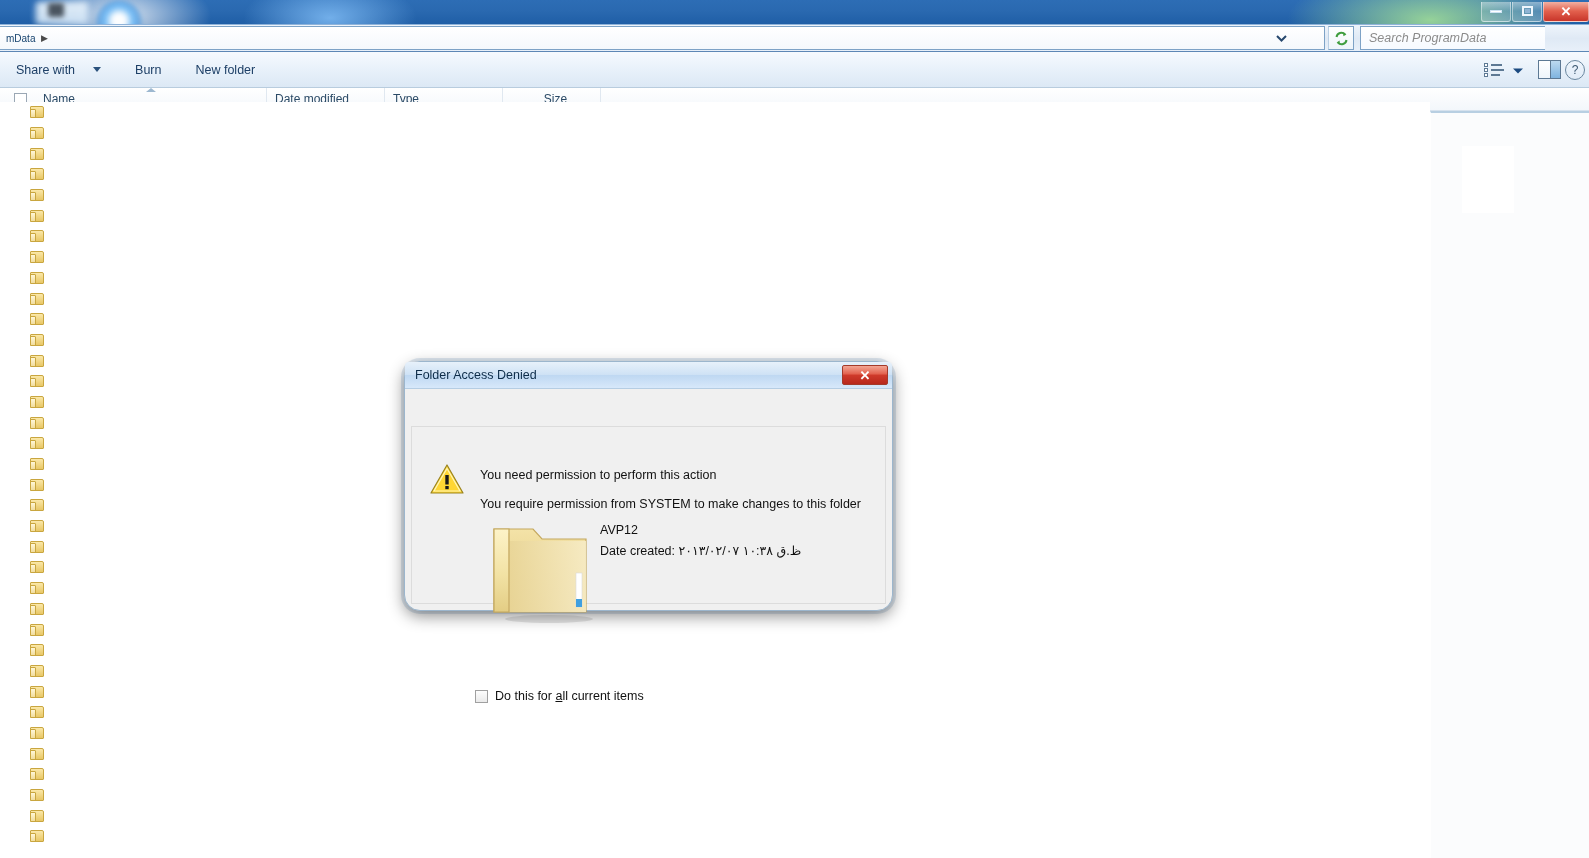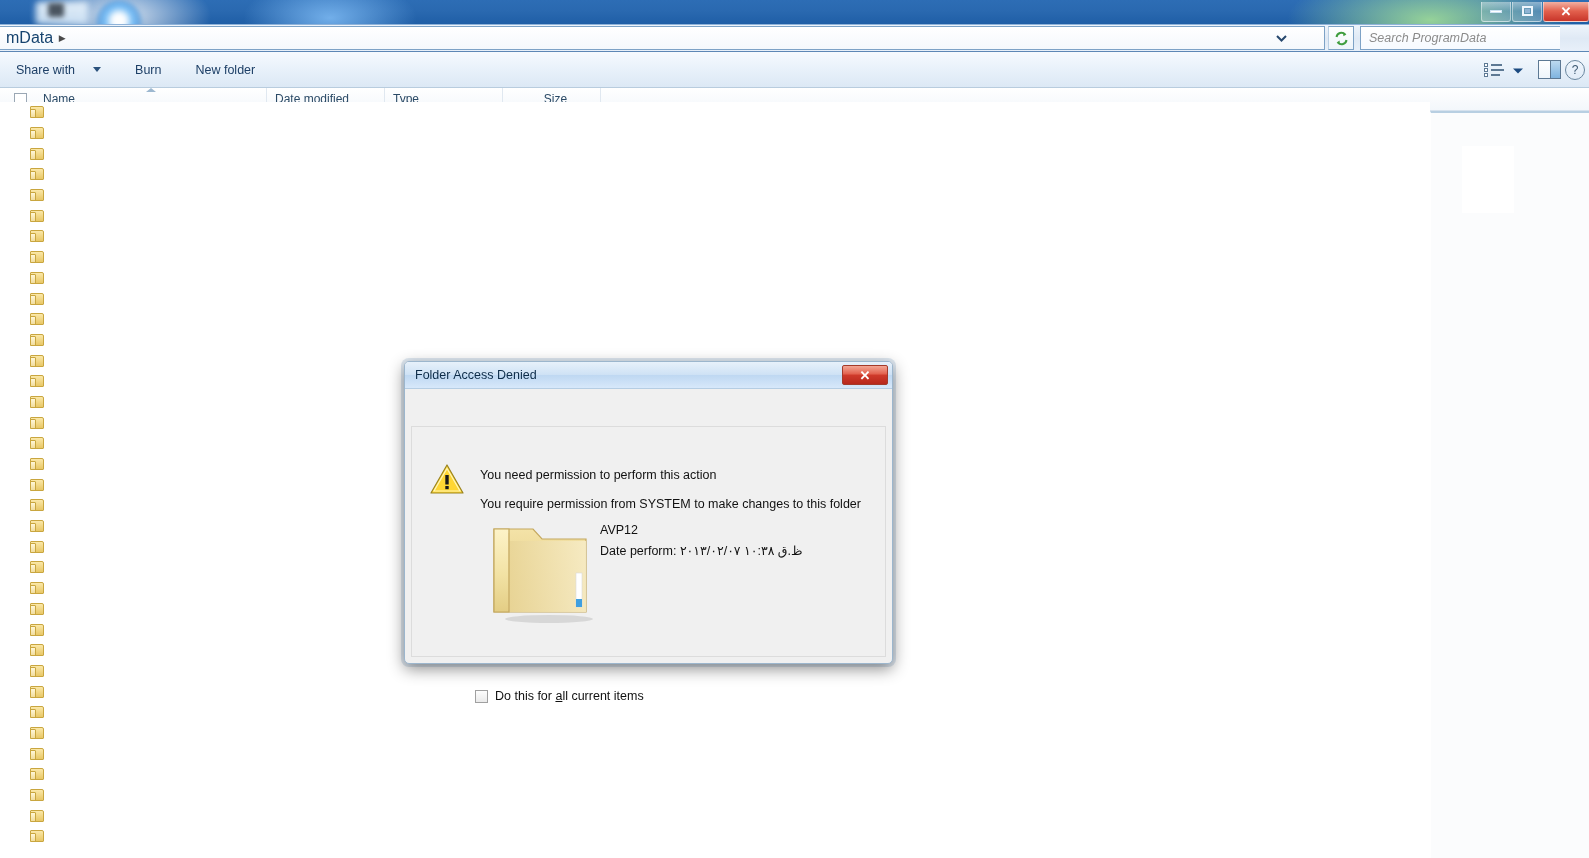"mData" .crumb { font-size: 16px -> 10px }
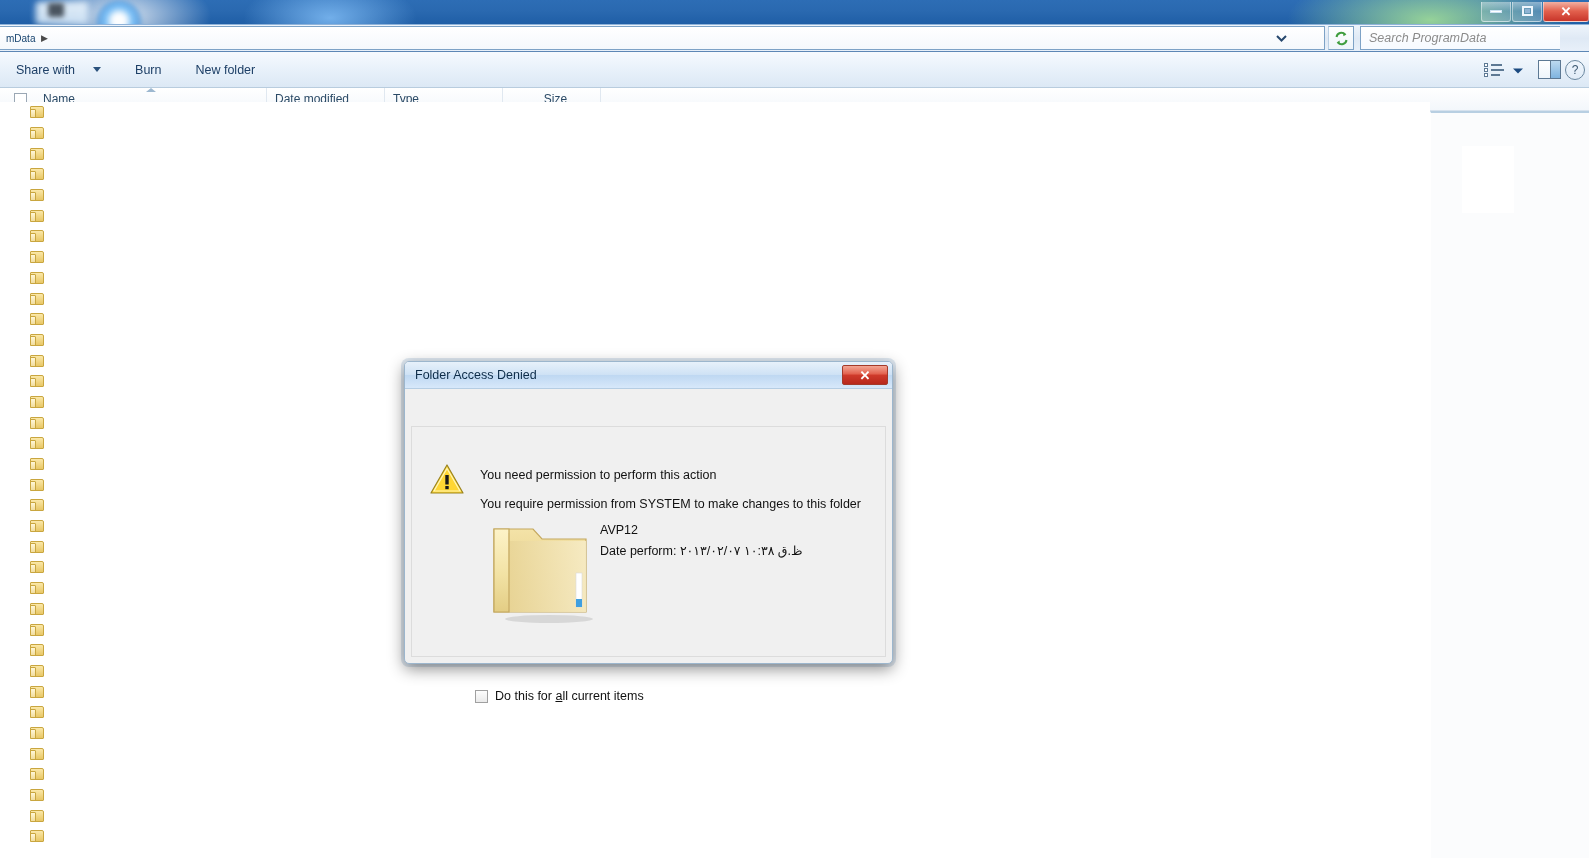"Search ProgramData" .searchbox { width: 200px -> 185px }
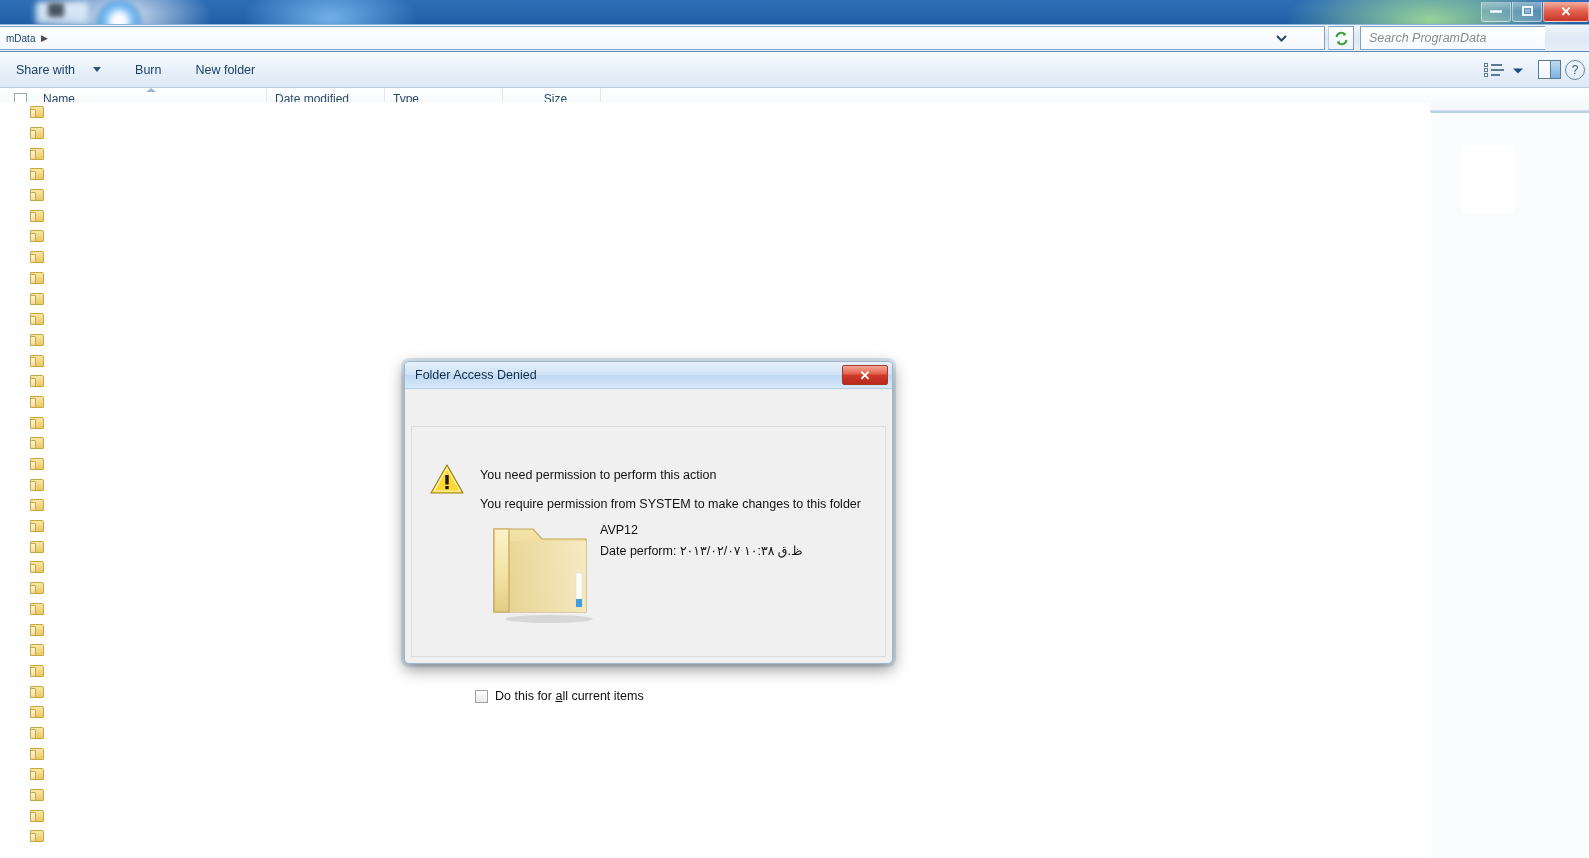"Folder Access Denied" .dlg { border-radius: 5px -> 16px; height: 303px -> 250px }
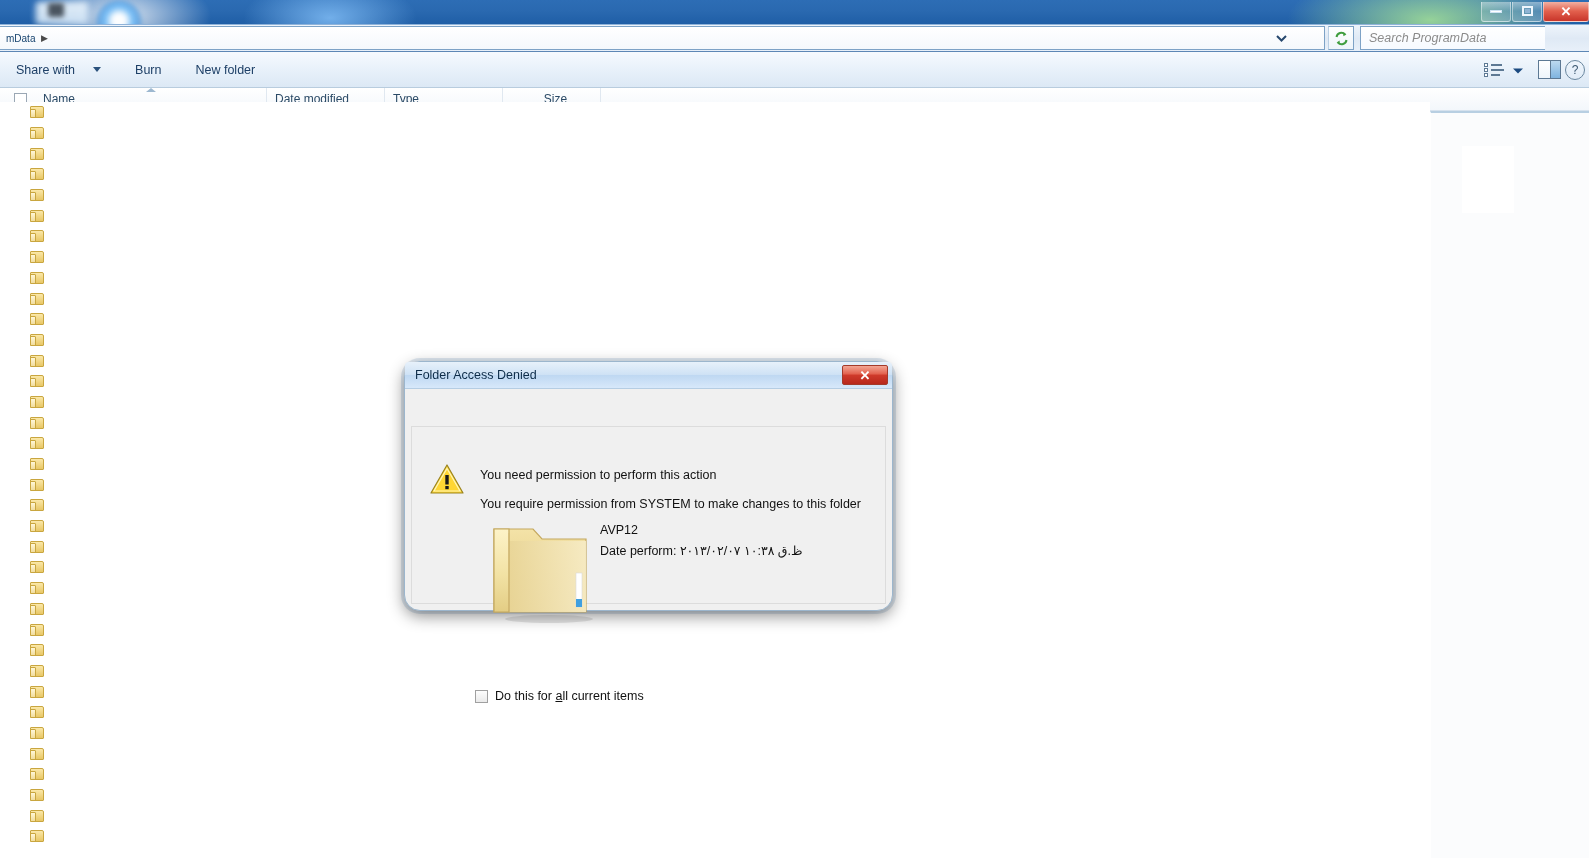"Date perform:" span { text: perform -> created }
